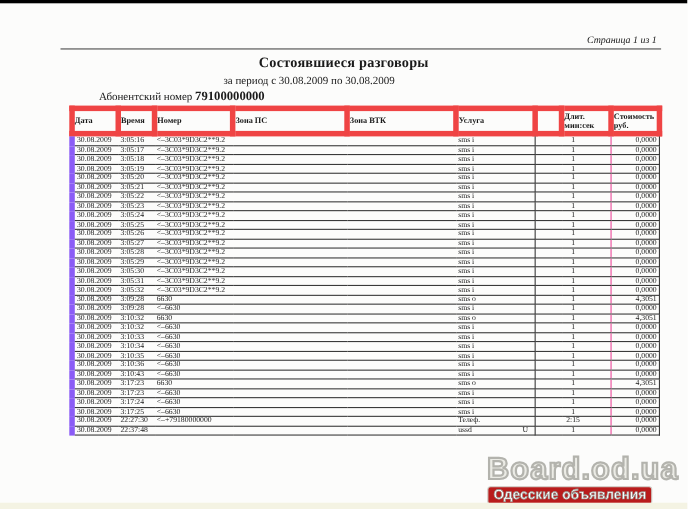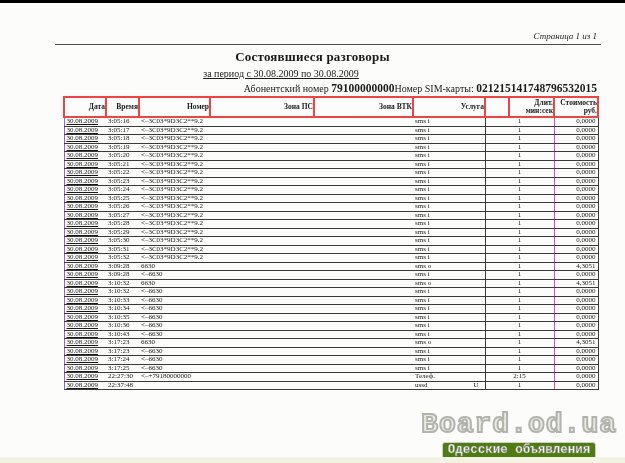"за период с 30.08.2009 по" .subtitle { text-decoration: underline -> none }
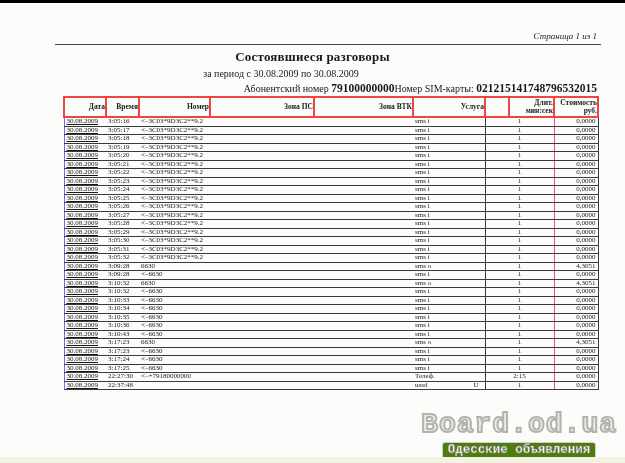"Абонентский номер 79100000000" .acctline { justify-content: flex-end -> space-between; left: 63px -> 78px }
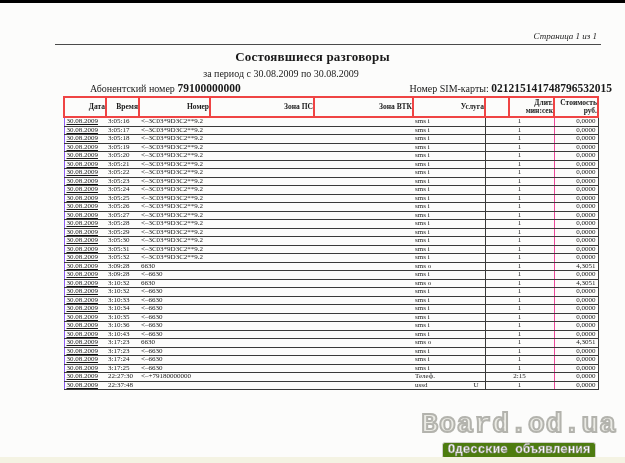"Номер SIM-карты: 021215141748796532015" span { html: <span> <span>Номер SIM-карты:</span> <span>021215141748796532015</span> </span> -> none }
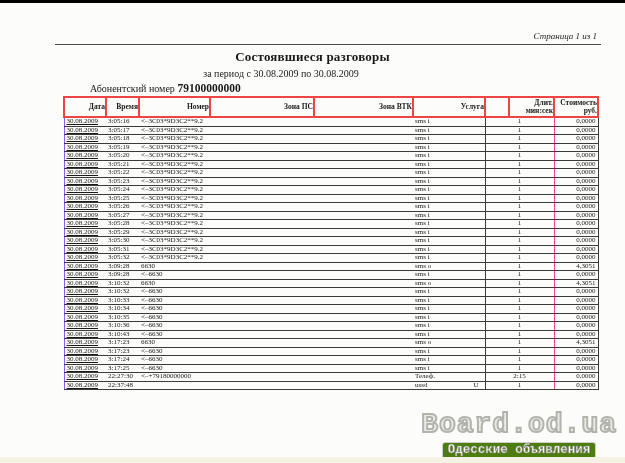"Дата" table.calls th { border: 2px solid #ef4444 -> 5px solid #ef4444; text-align: right -> left }
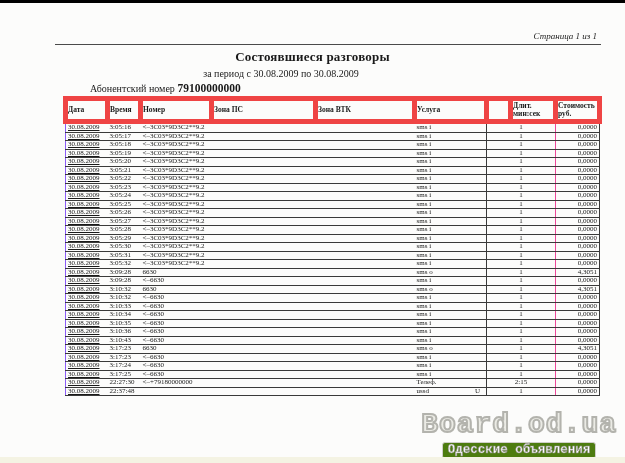"30.08.2009" td.c-date { border-left: 1px solid #8b5cf6 -> 5px solid #8b5cf6; text-decoration: underline -> none }
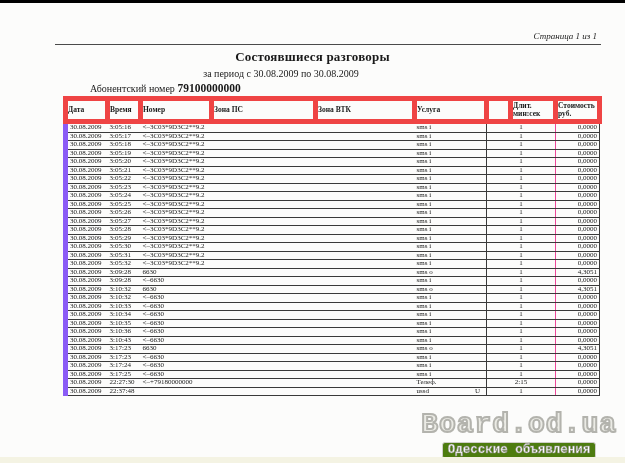"Board.od.ua" .watermark { font-family: Liberation Mono, monospace -> Liberation Sans, sans-serif; text-align: center -> none }
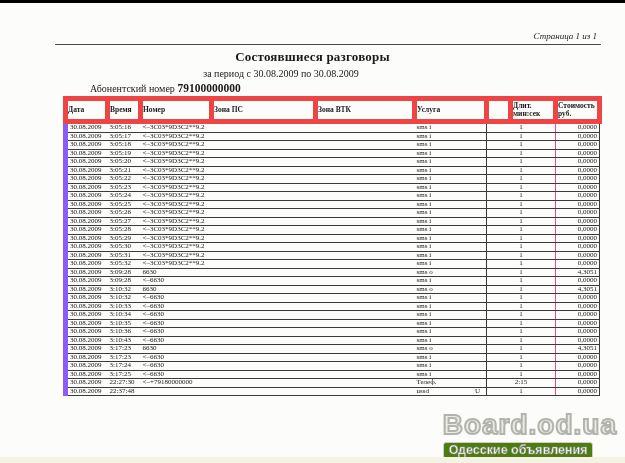"Одесские объявления" .wm-tag { background: #4d7c0f -> #b91c1c }
